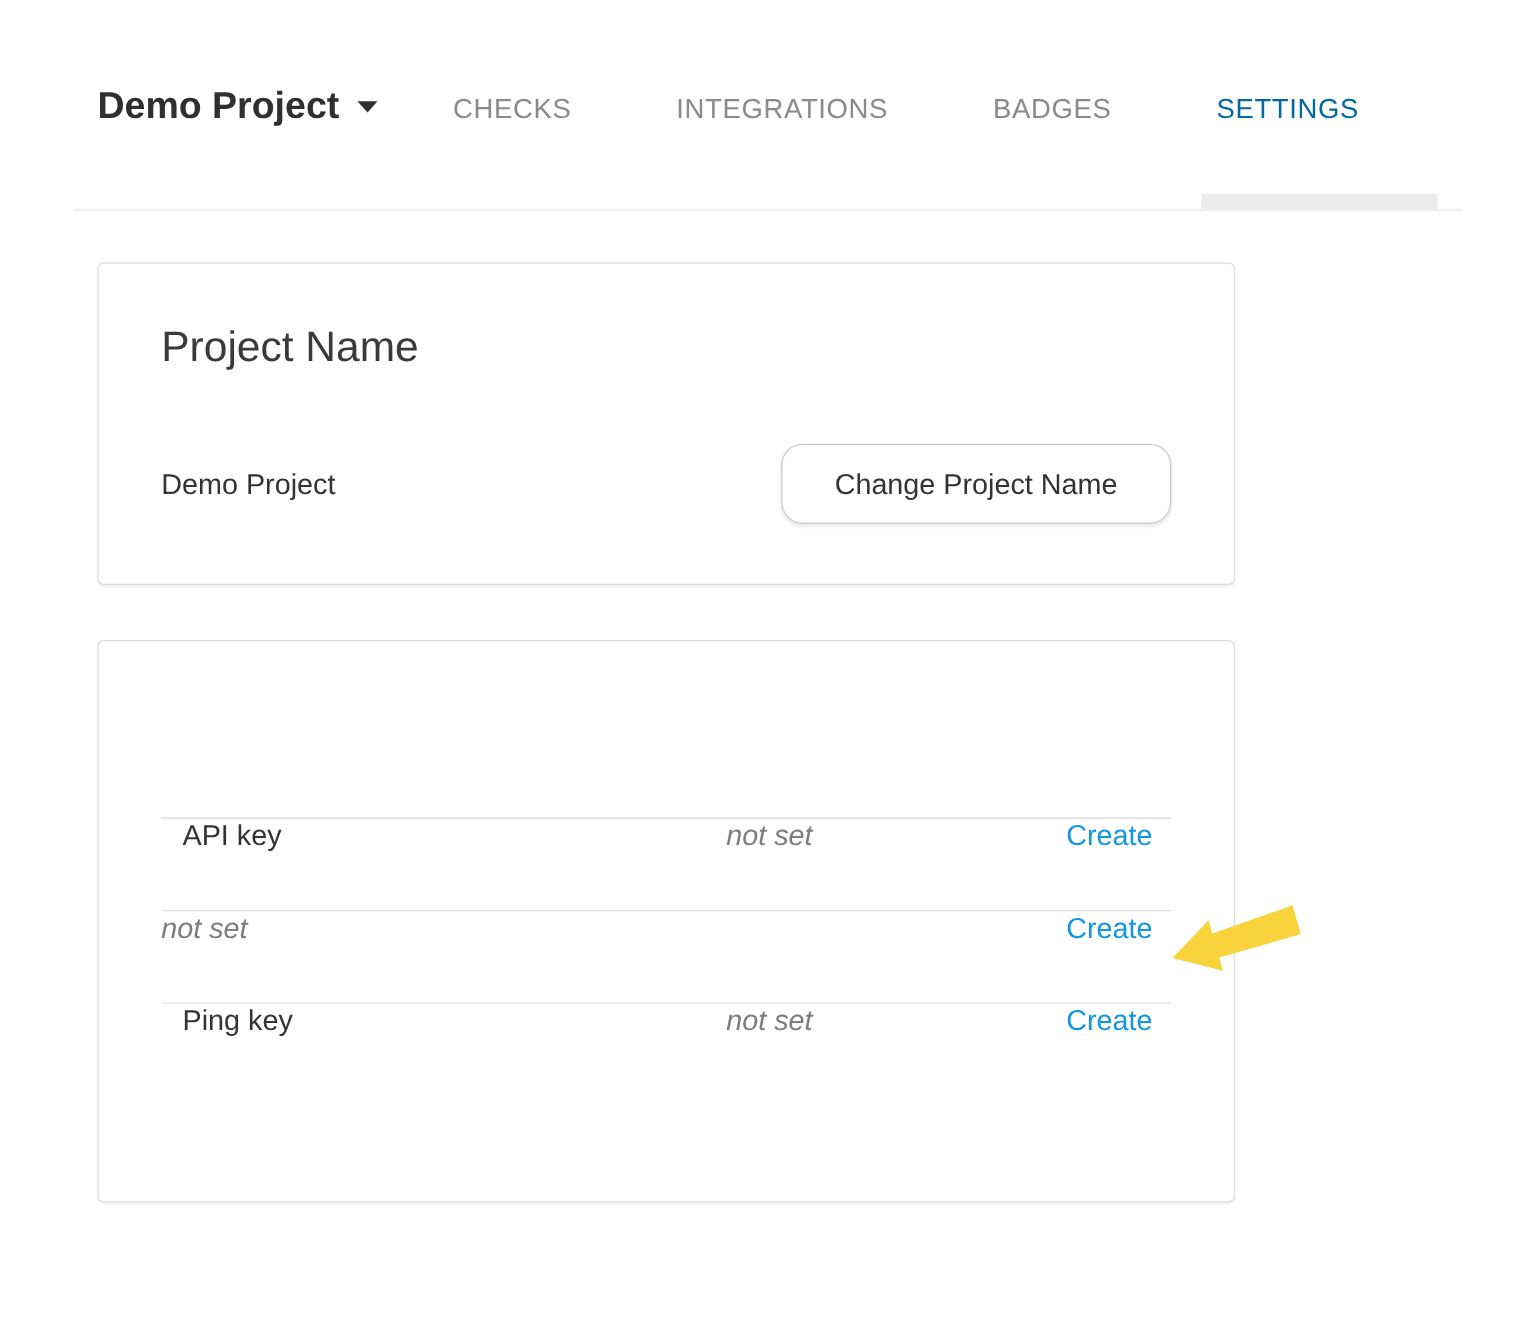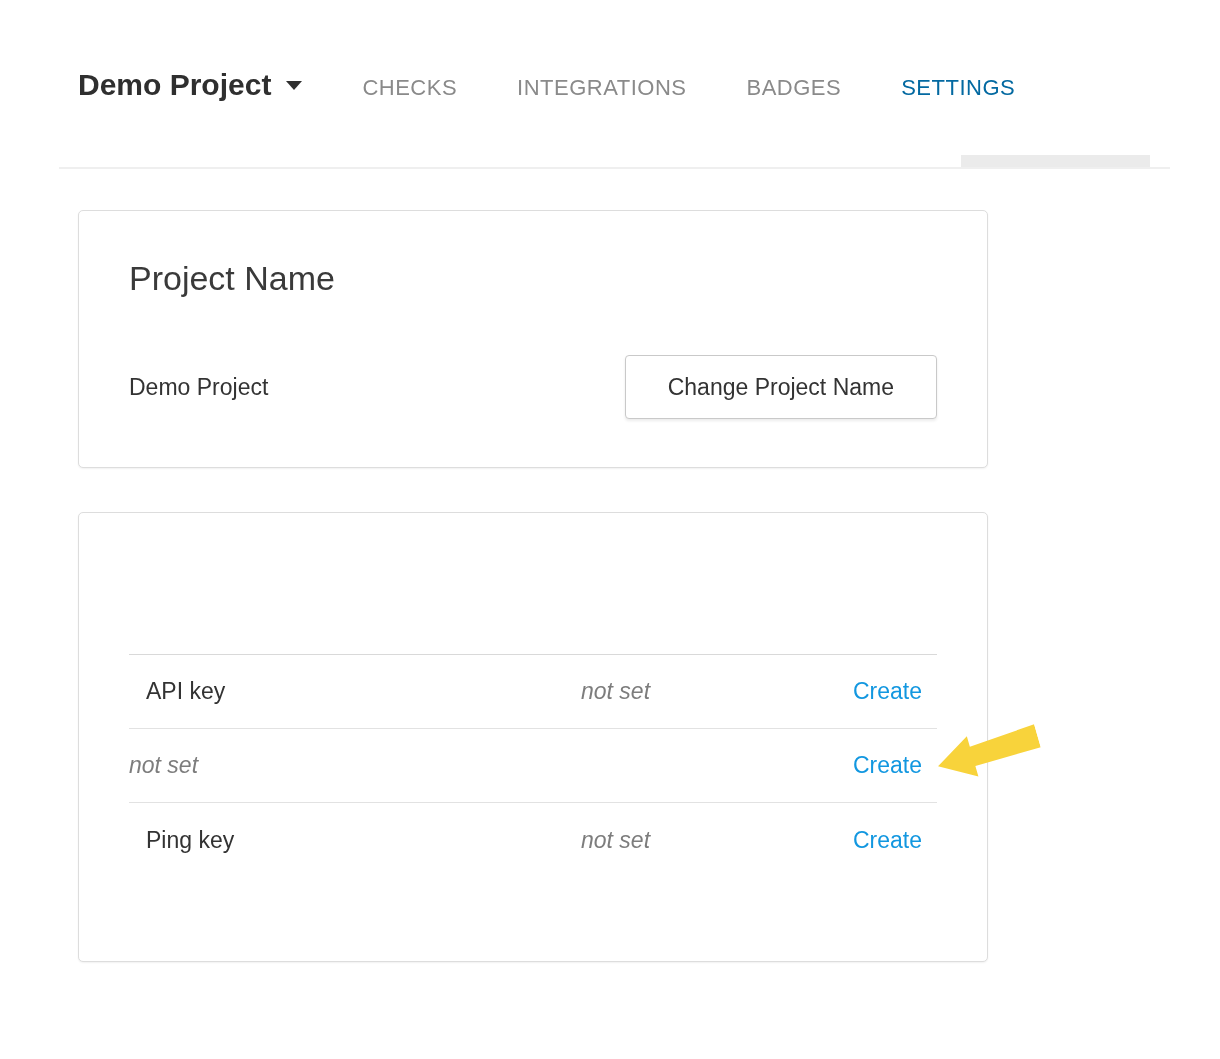"CHECKS" .tabs { gap: 60px -> 84px }
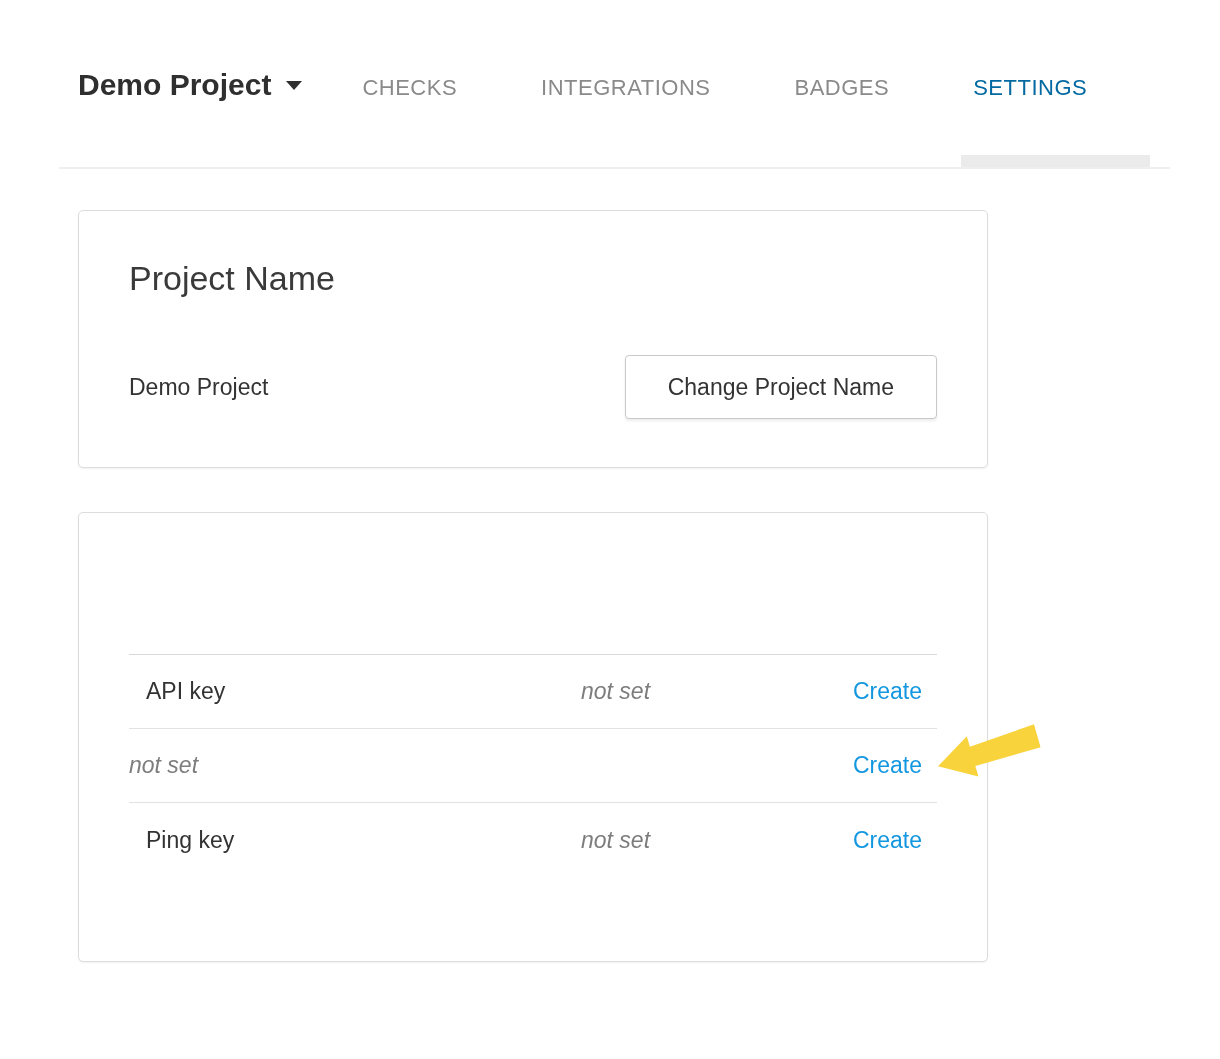"Change Project Name" .btn { border-radius: 4px -> 17px }
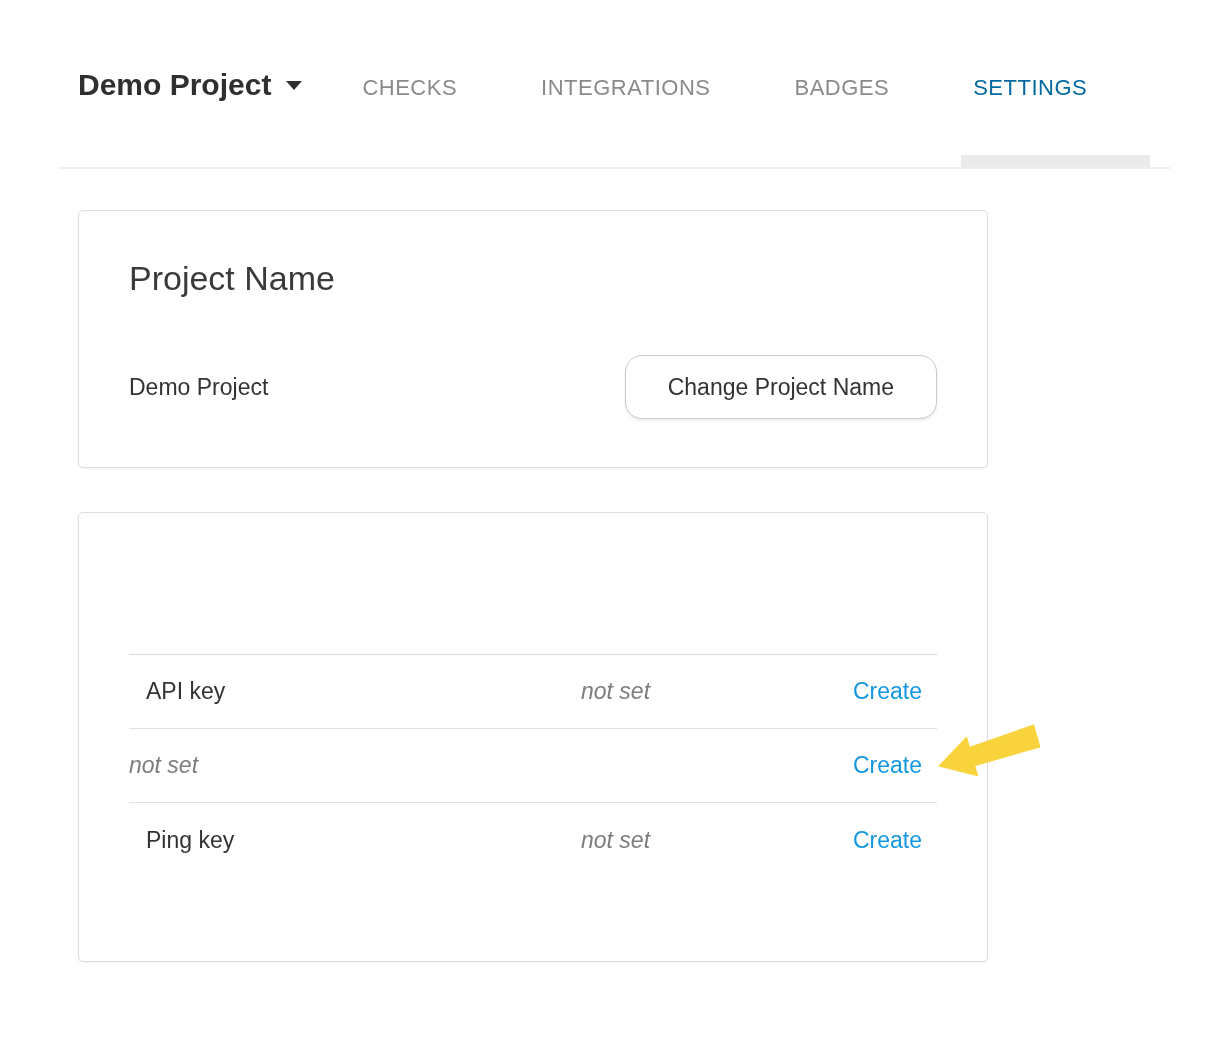"API key" .api-row { align-items: center -> flex-start }
